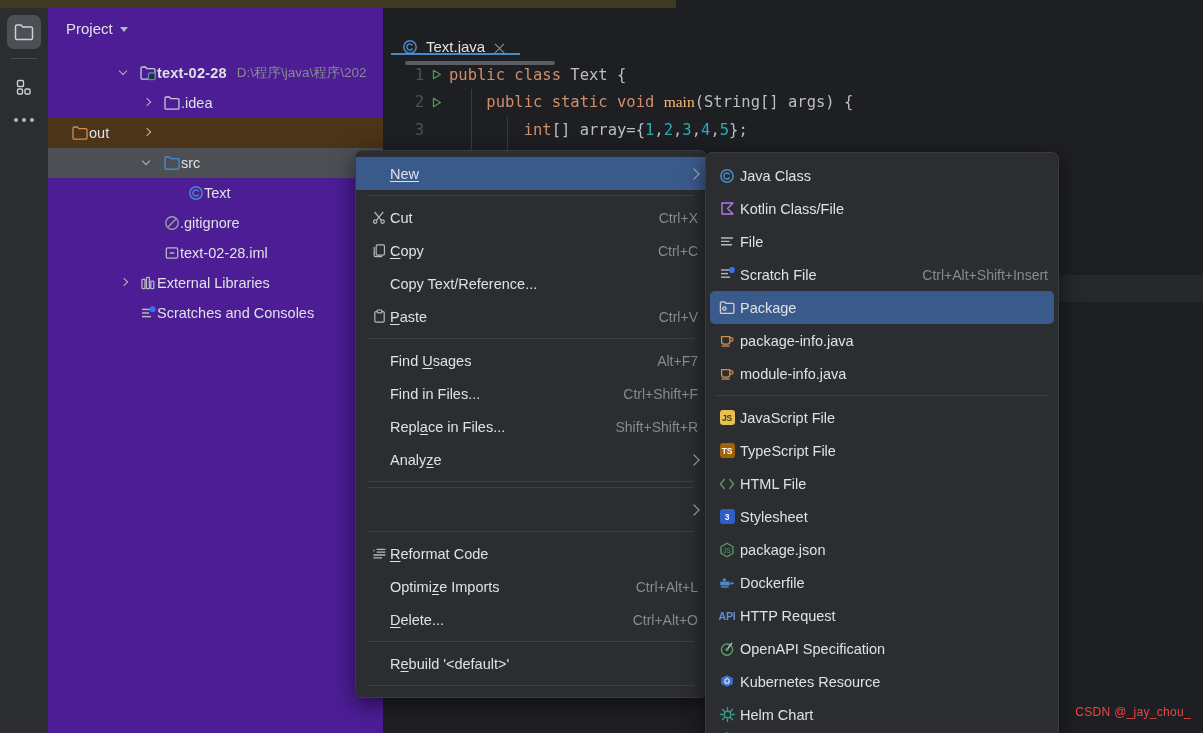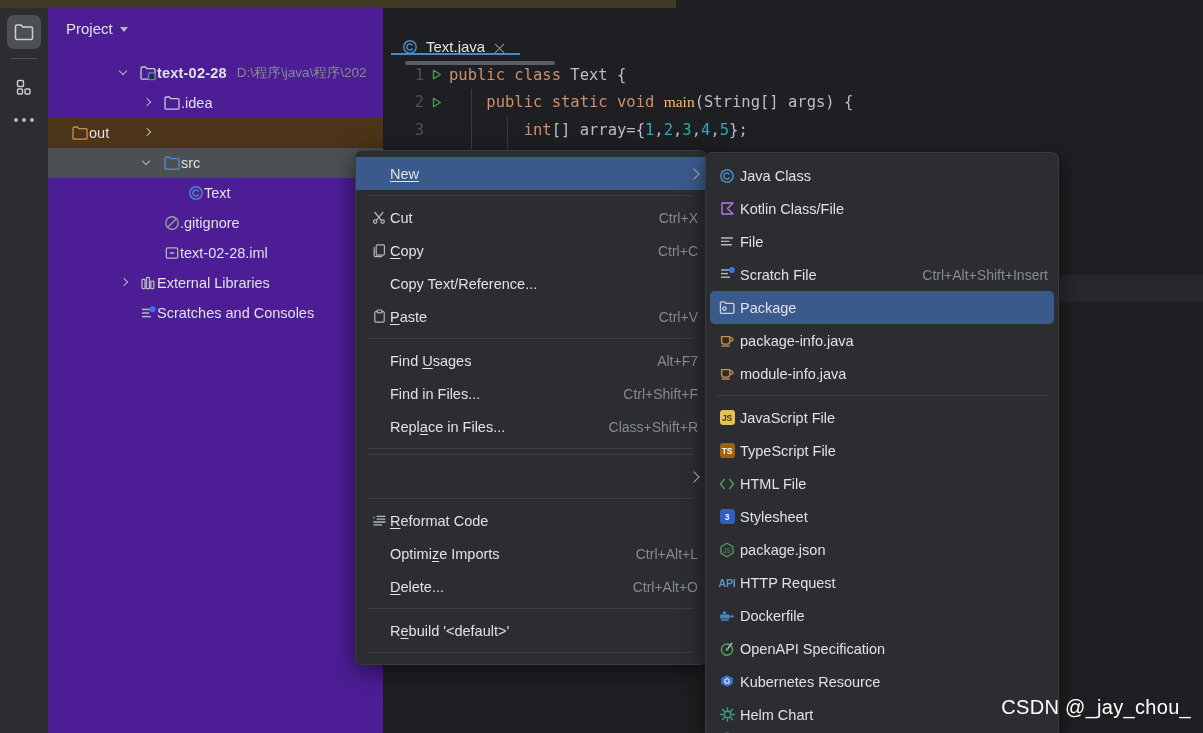"Class+Shift+R" span.mshort { text: Class+Shift+R -> Shift+Shift+R }
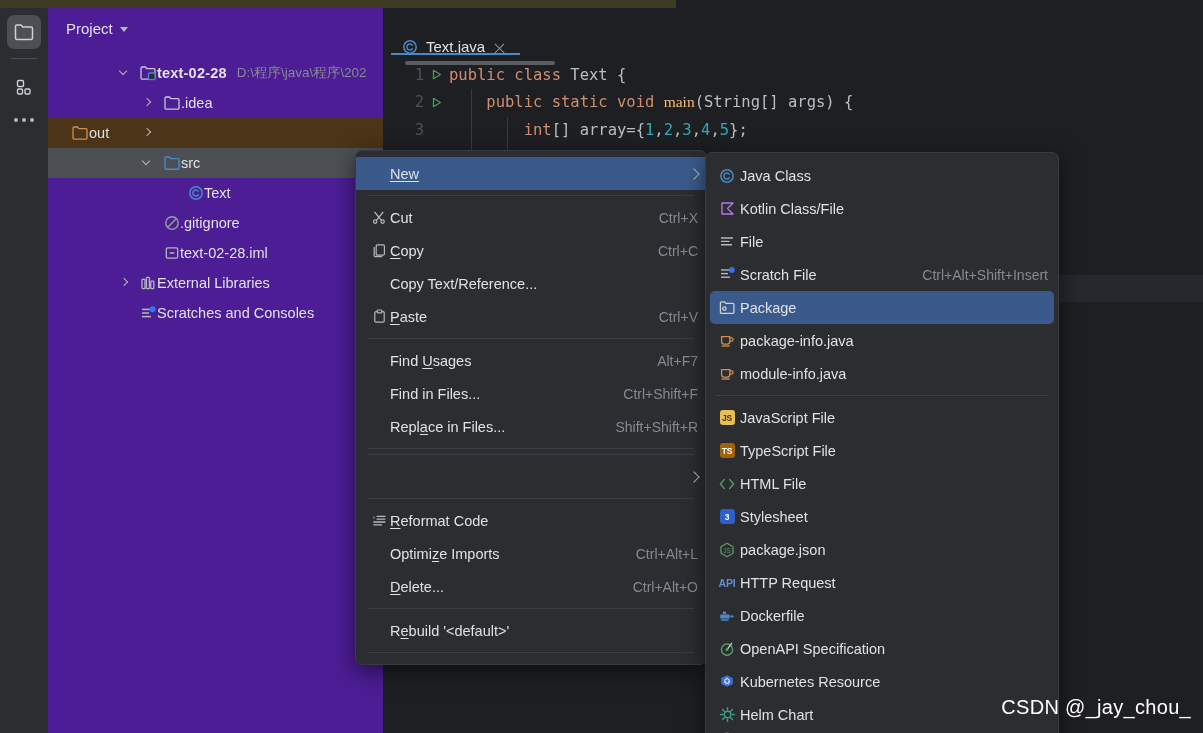"Analyze" div.mi { html: none -> <div> <span></span> <span>Analy<span>z</span>e</span> <span></span> </div> }
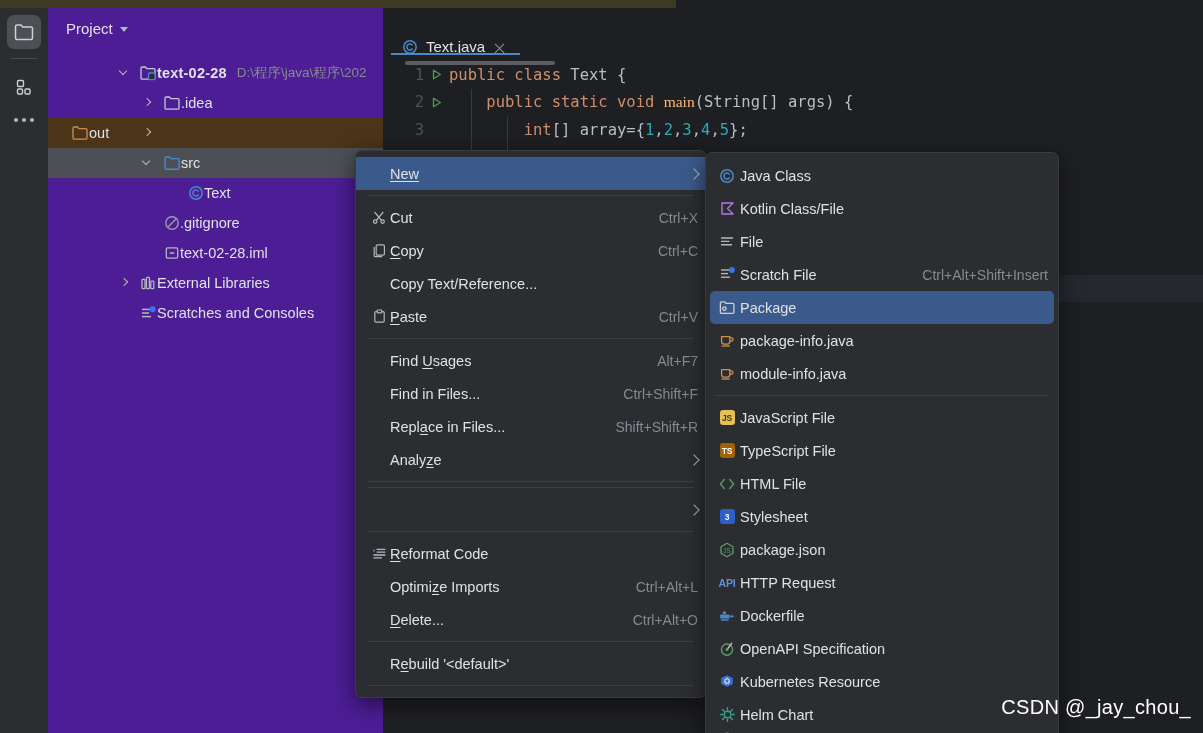"API" div.si { order: before "Dockerfile" -> after "Dockerfile" }
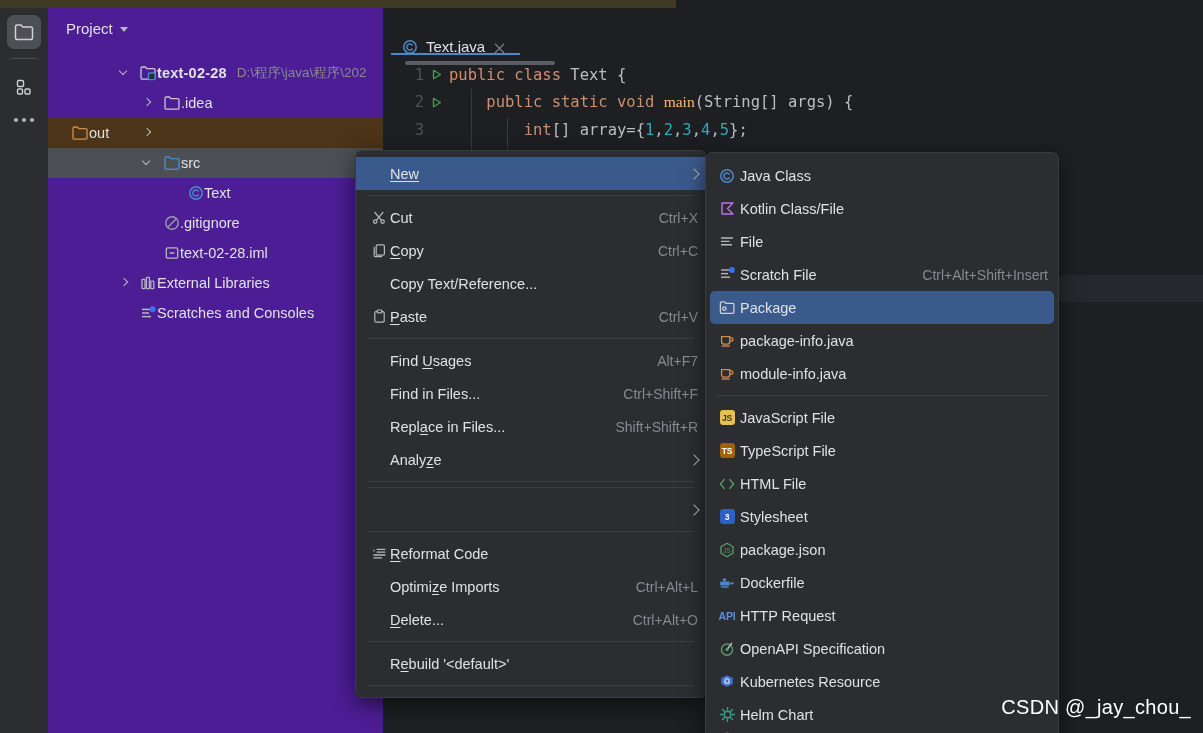"CSDN @_jay_chou_" #watermark { color: #ffffff -> #ef4444; font-size: 20px -> 12px }
